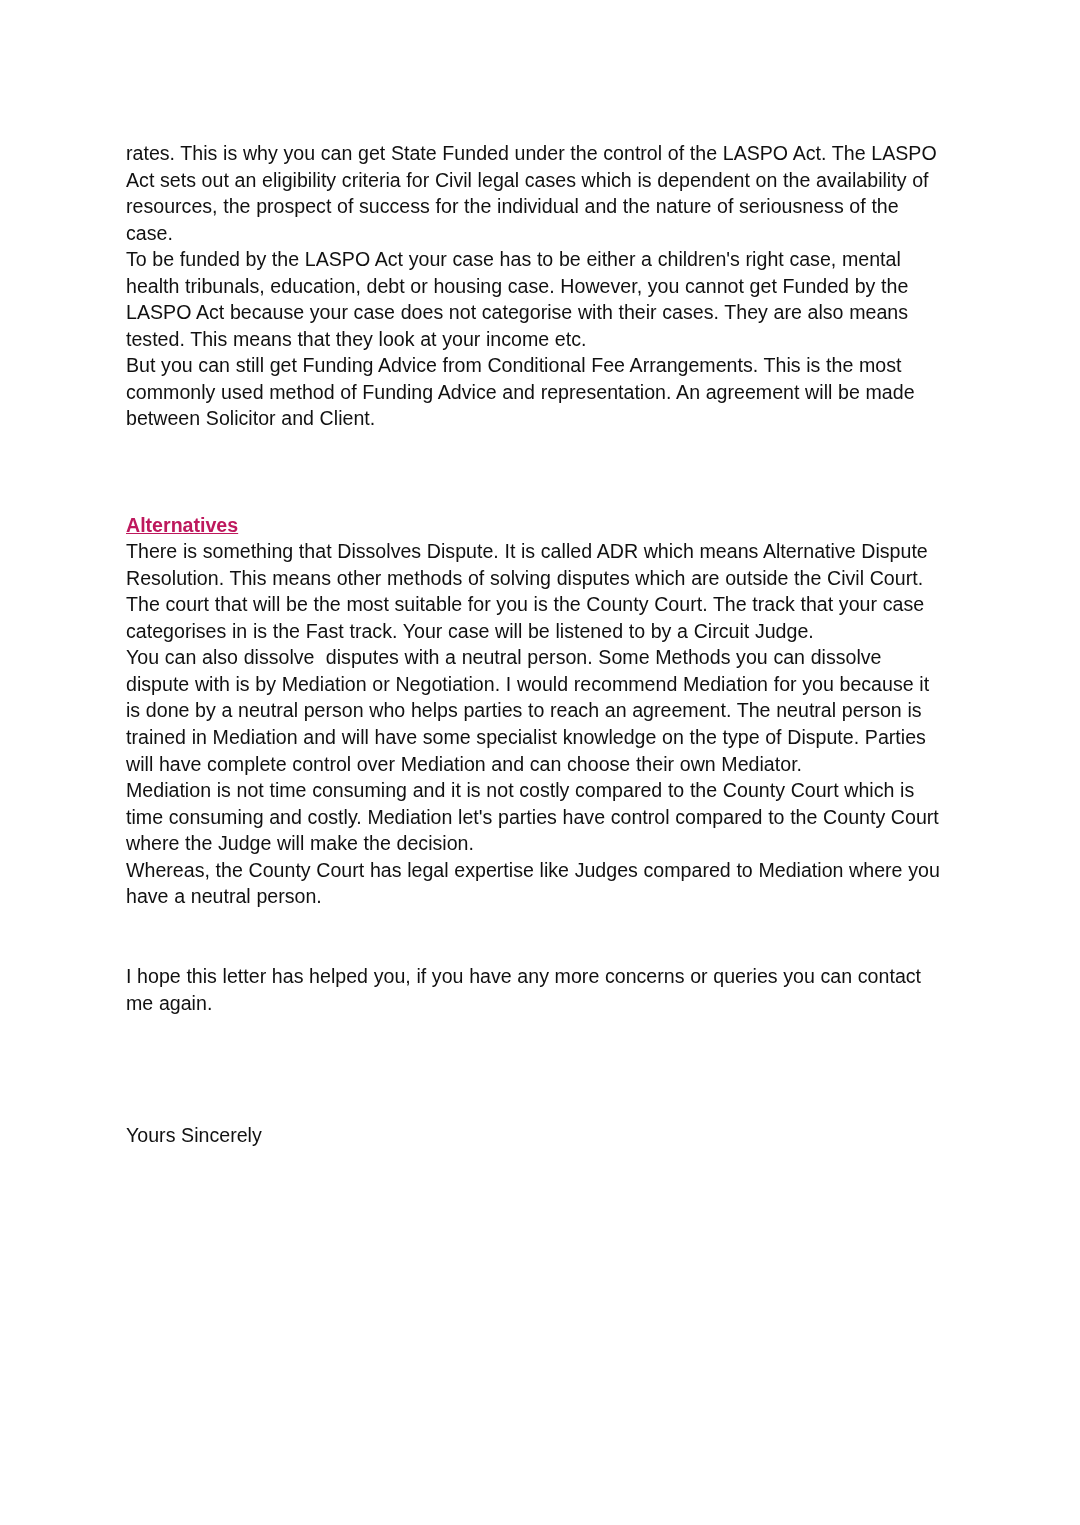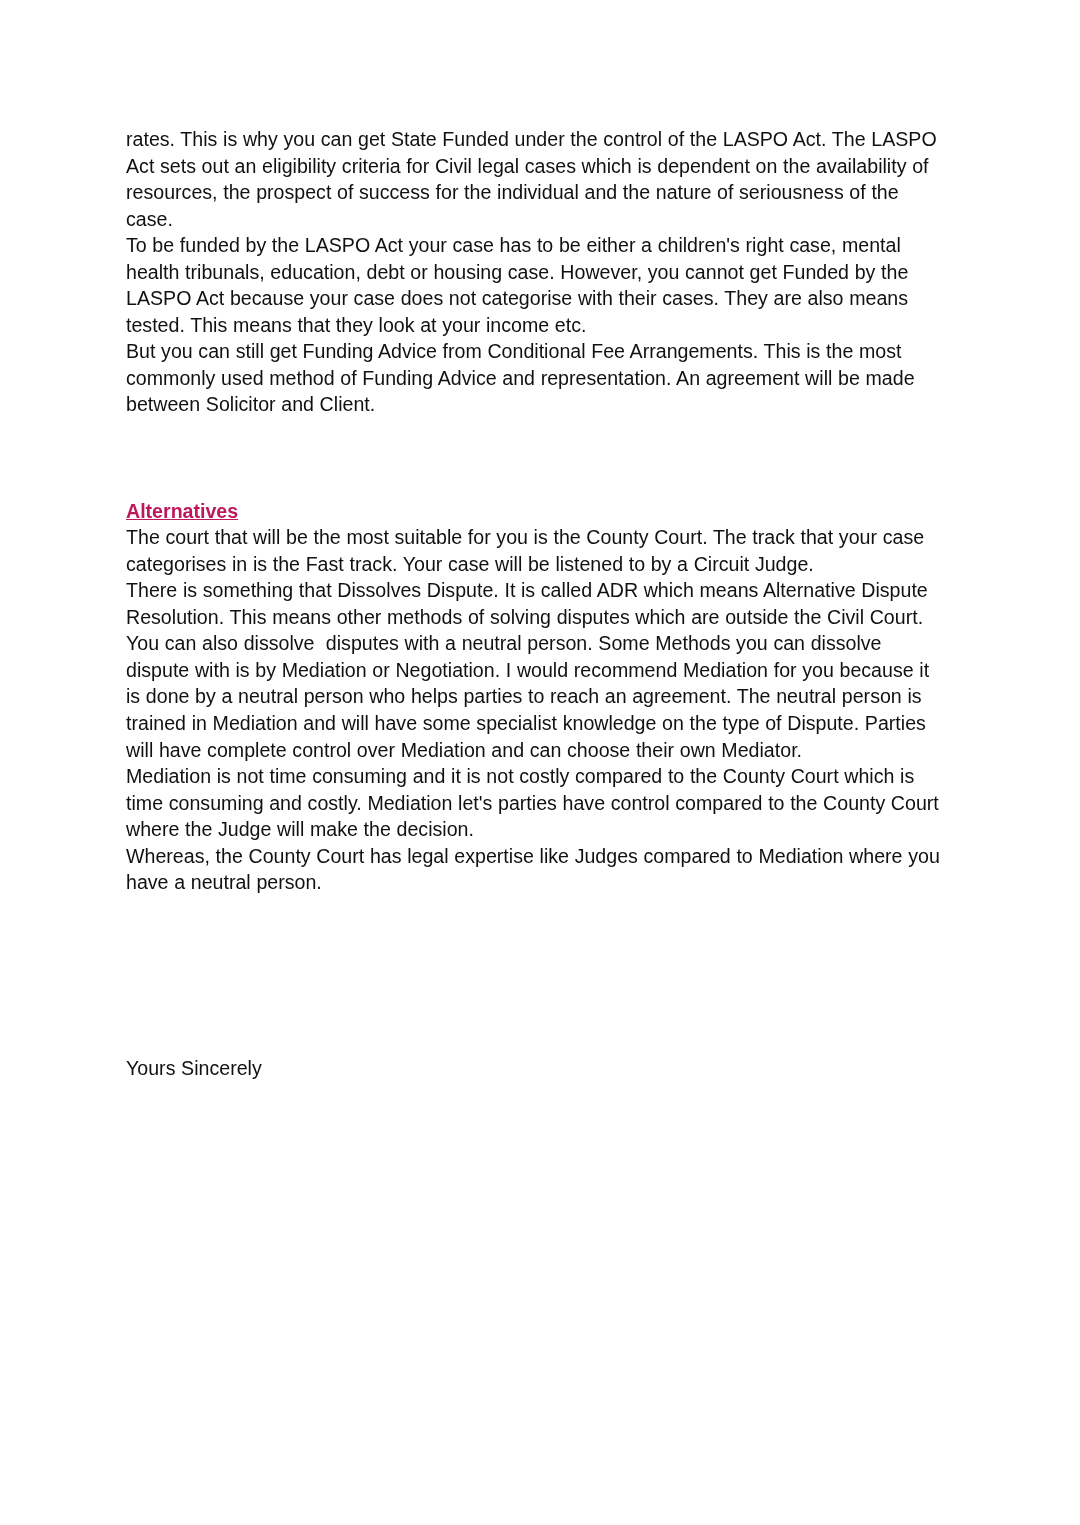"rates. This is why you" .doc-body { top: 126px -> 140px }
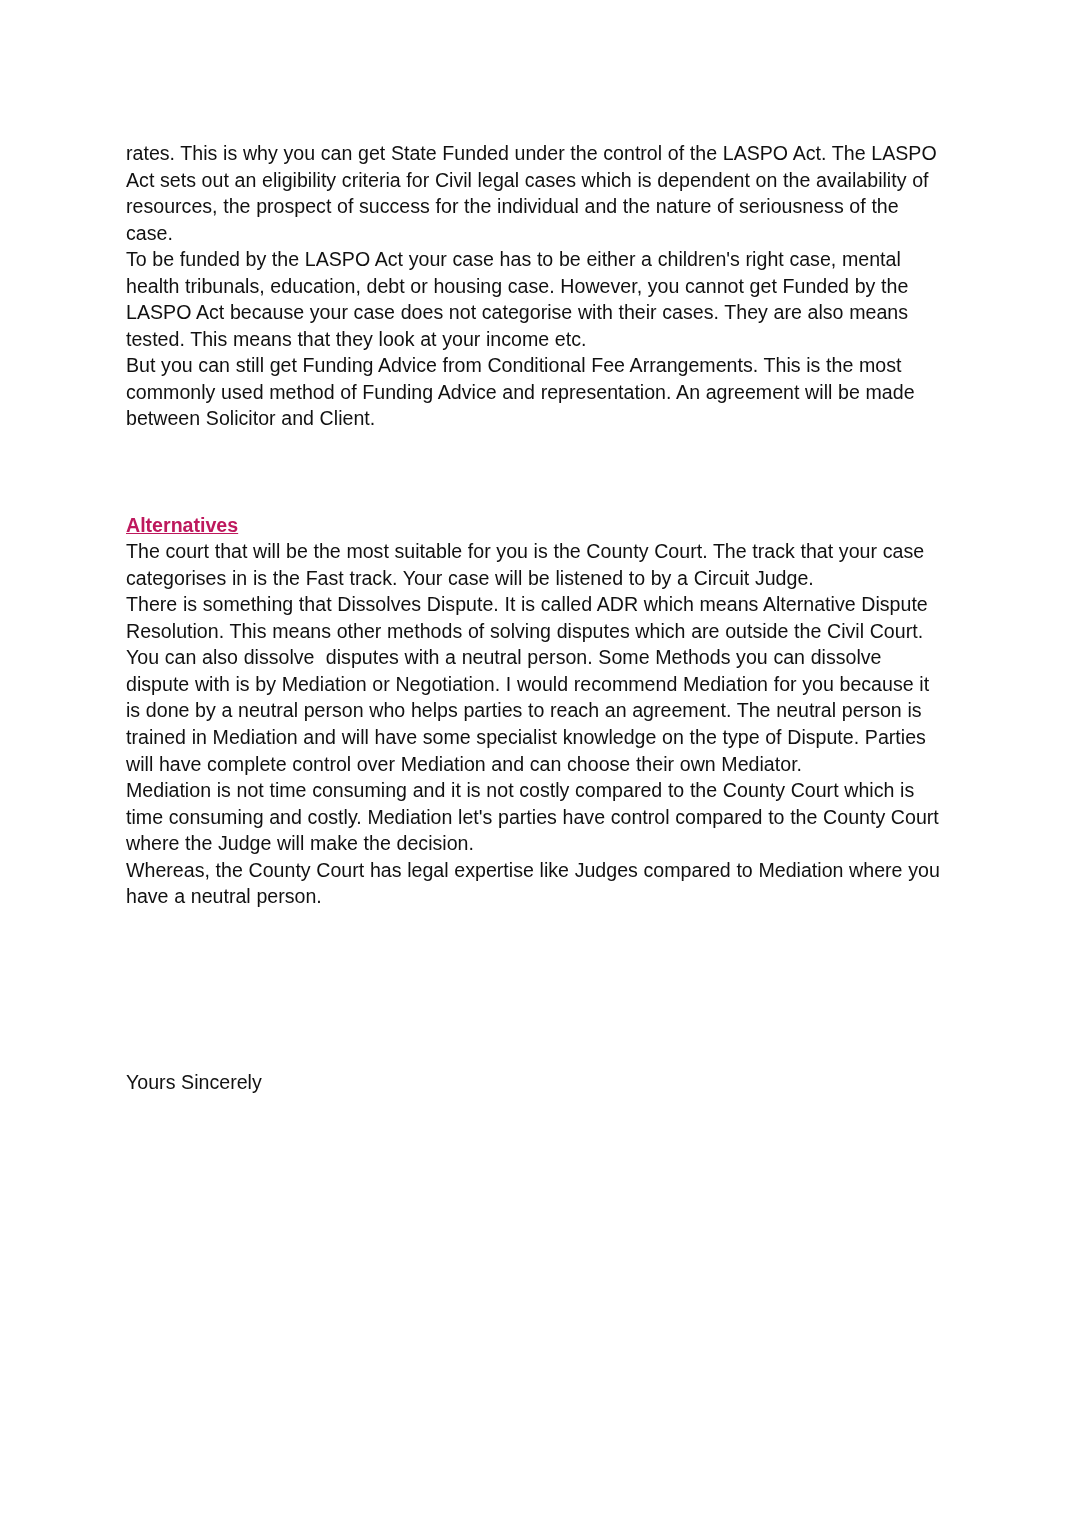"The court that will be" p.para { order: before "There is something that Dissolves" -> after "There is something that Dissolves" }
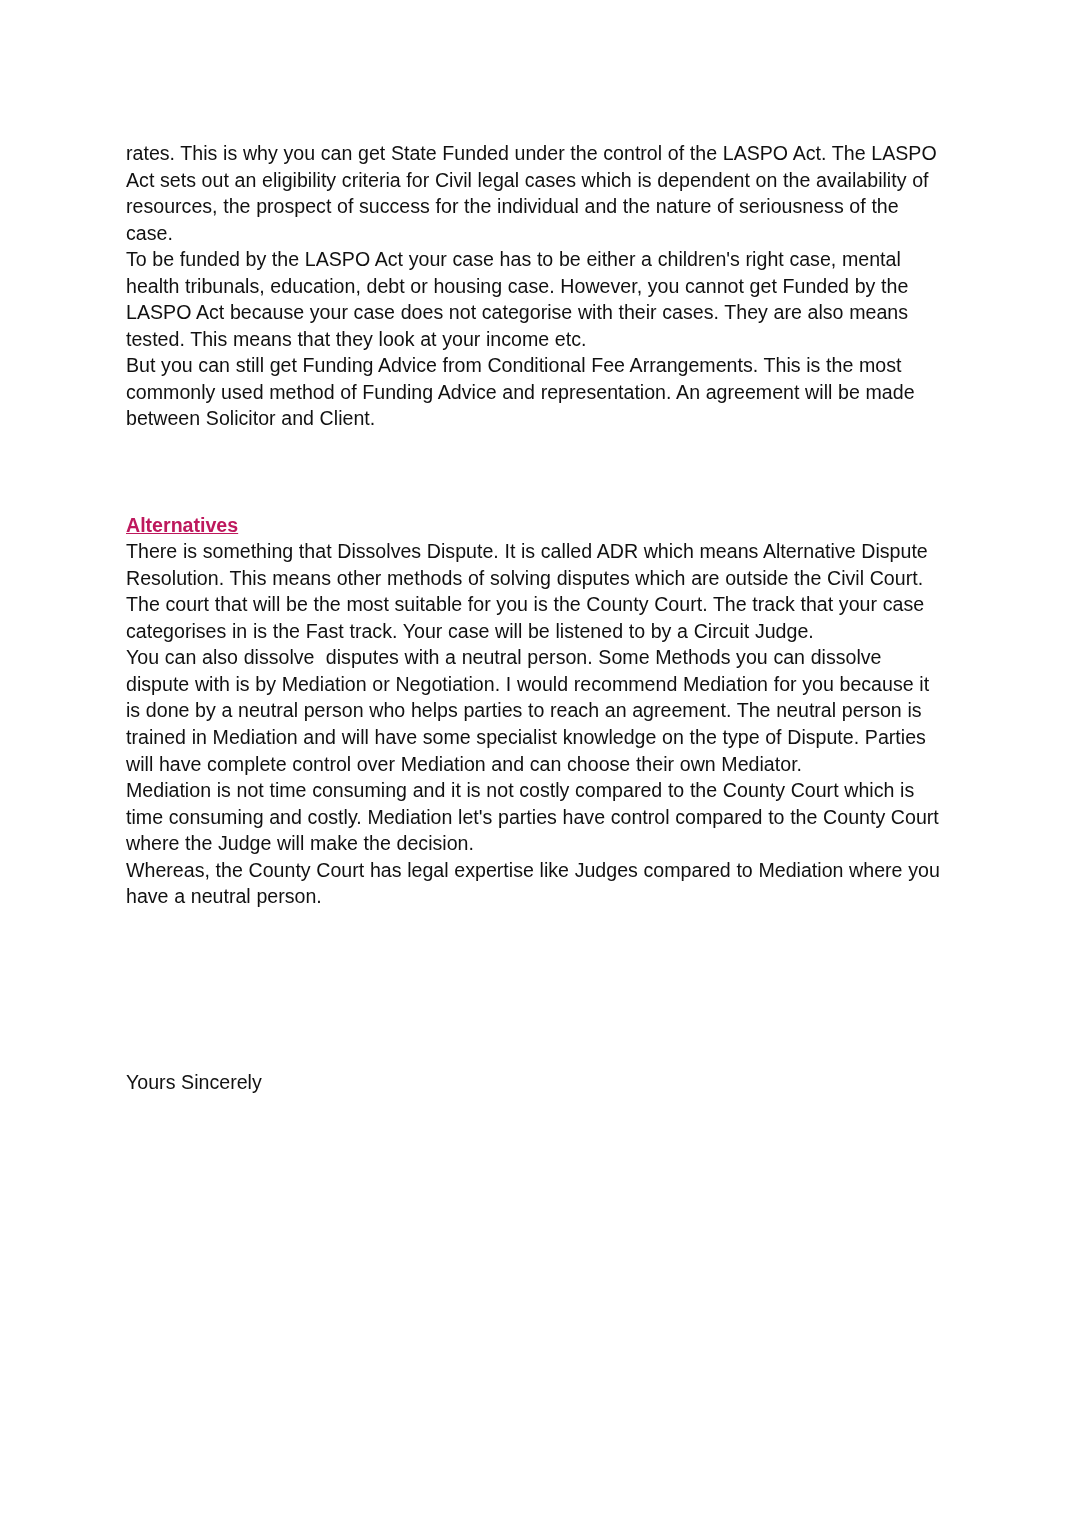"I hope this letter has" p.para { html: none -> <p>I hope this letter has helped you, if you have any more concerns or queries you can contact me again.</p> }
